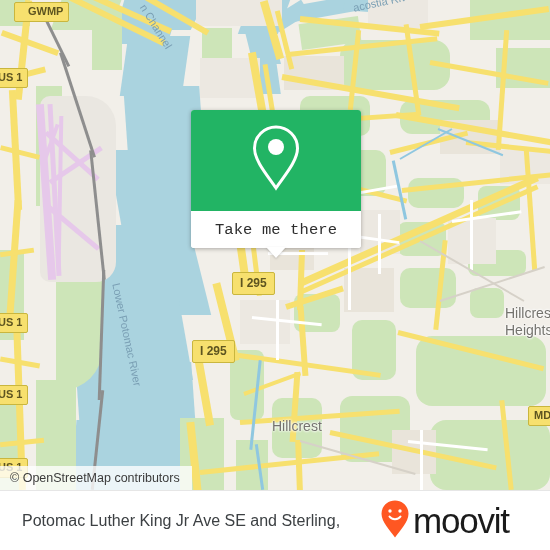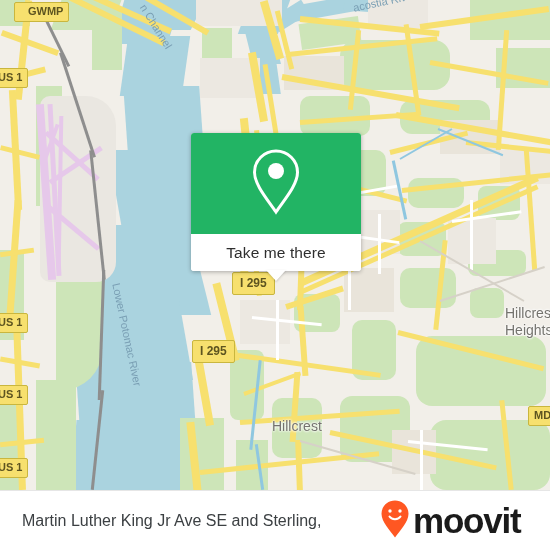"Take me there" #callout { font-family: none -> Liberation Mono, monospace; top: 133px -> 110px }
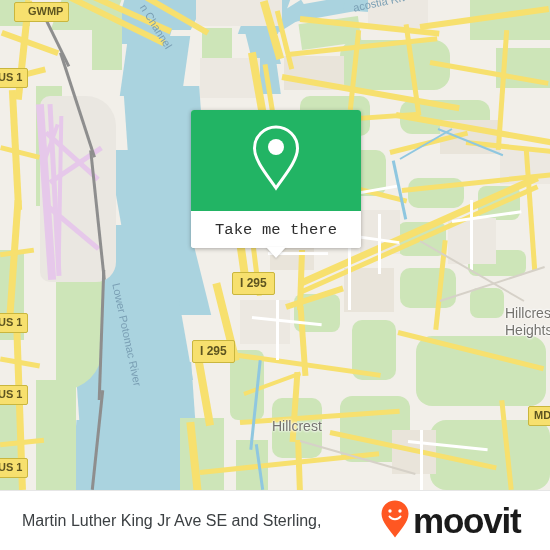"© OpenStreetMap contributors" div { html: none -> <div> <span>© OpenStreetMap contributors</span> </div> }
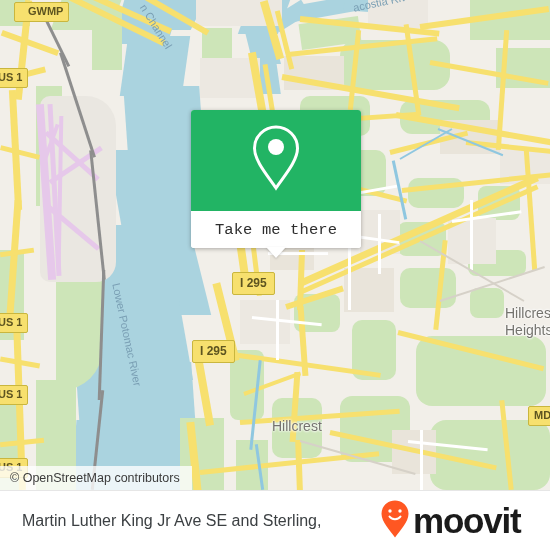"Martin Luther King Jr Ave" div { text: Martin -> Potomac }
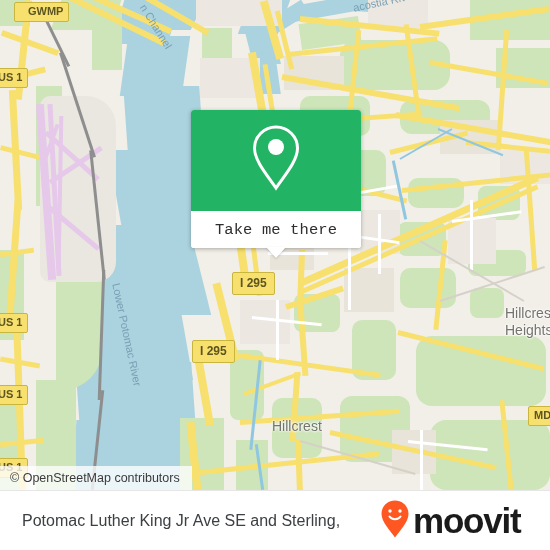"moovit" #brand-word { font-weight: bold -> normal }
